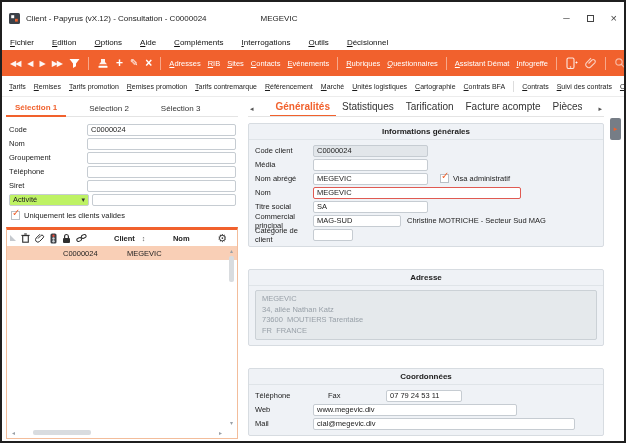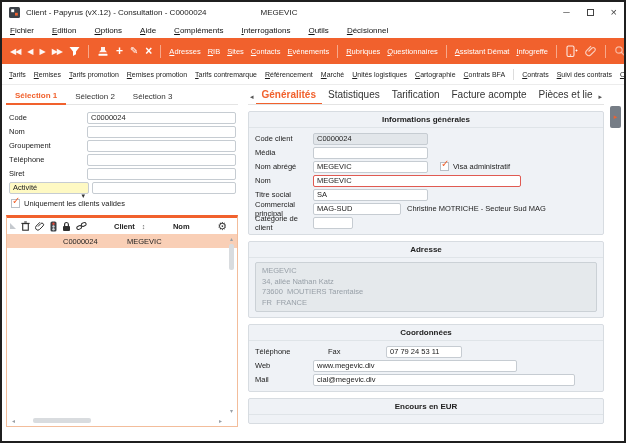"Client - Papyrus (vX.12) -" .titlebar { padding: 4px 7px -> 16px 7px }
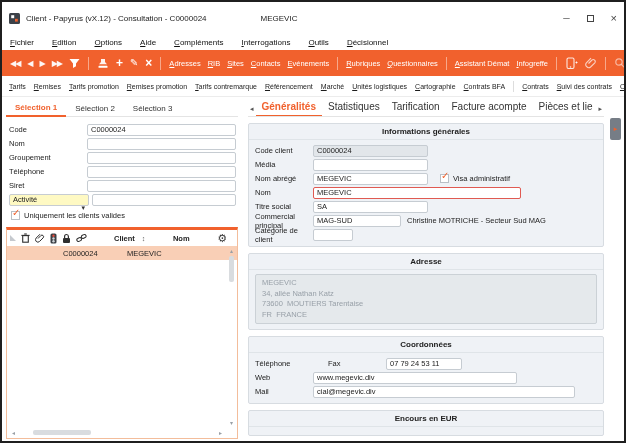"Sélection 1" .tabstrip { gap: none -> 14px }
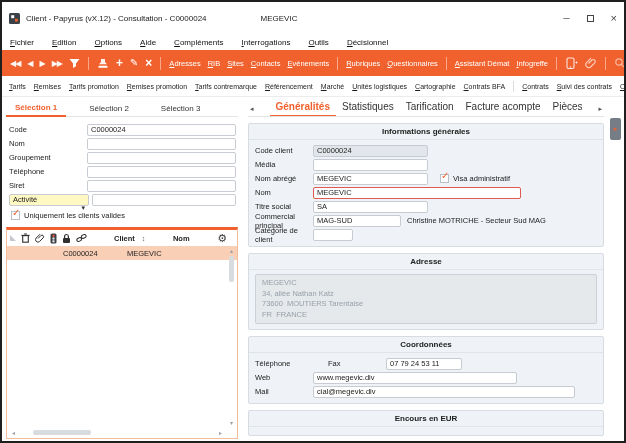"Informations générales" .panelwrap { gap: 6px -> 22px }
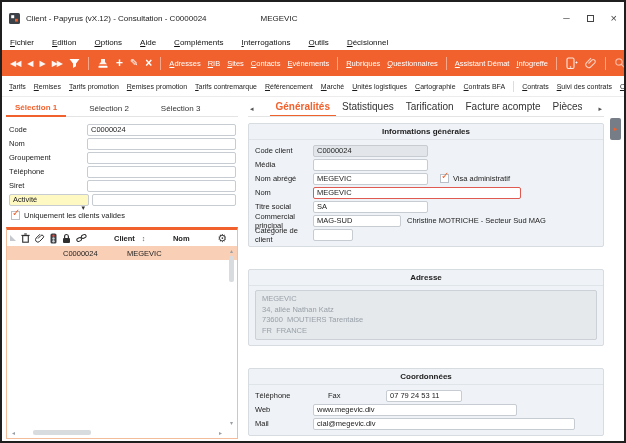"Activité" .selbox { align-items: none -> center; background: #fef9c3 -> #bef264; flex-direction: column -> none }
